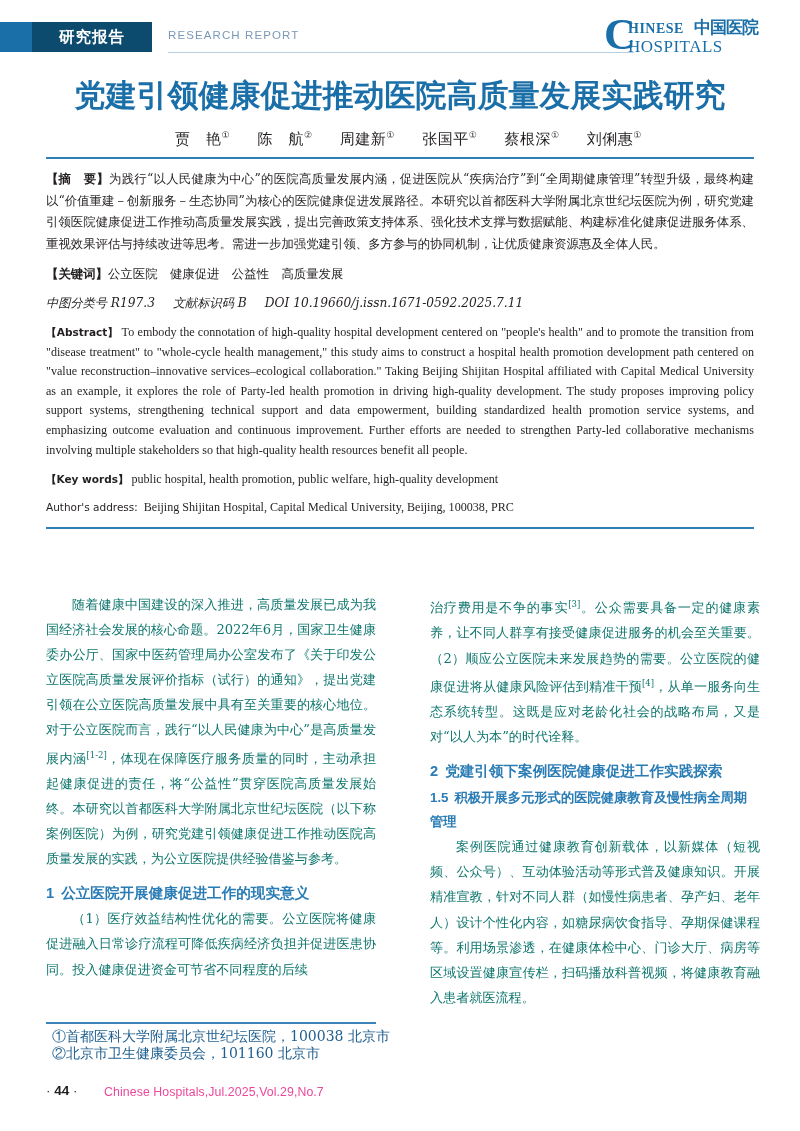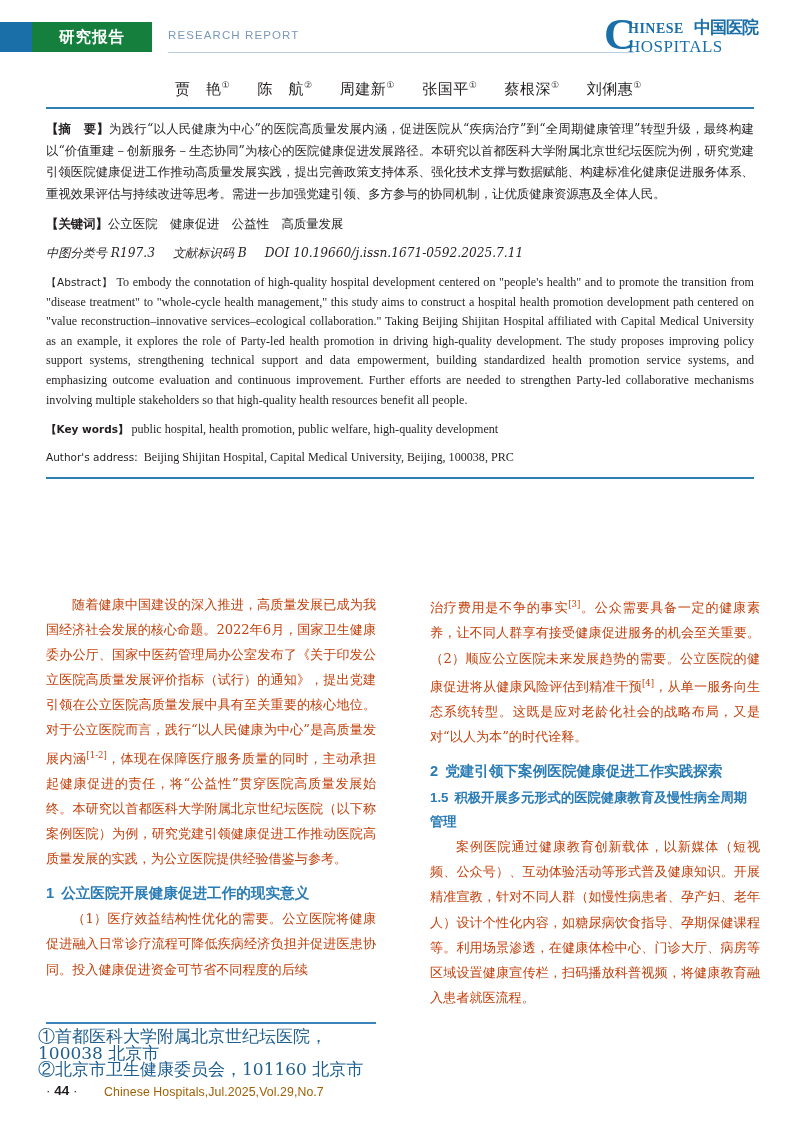"研究报告" .mast-tab { background: #15803d -> #0c4a6e }
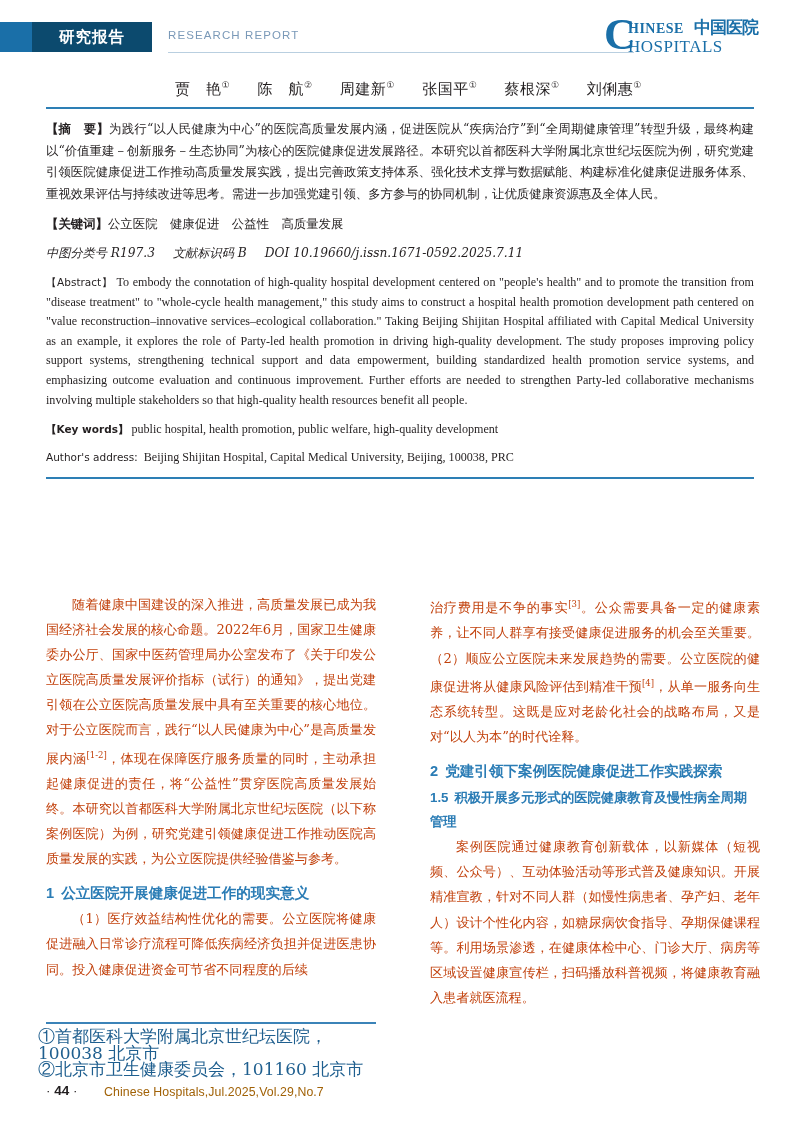"党建引领健康促进推动医院高质量发展实践研究" div.cn-title { html: none -> <div>党建引领健康促进推动医院高质量发展实践研究</div> }
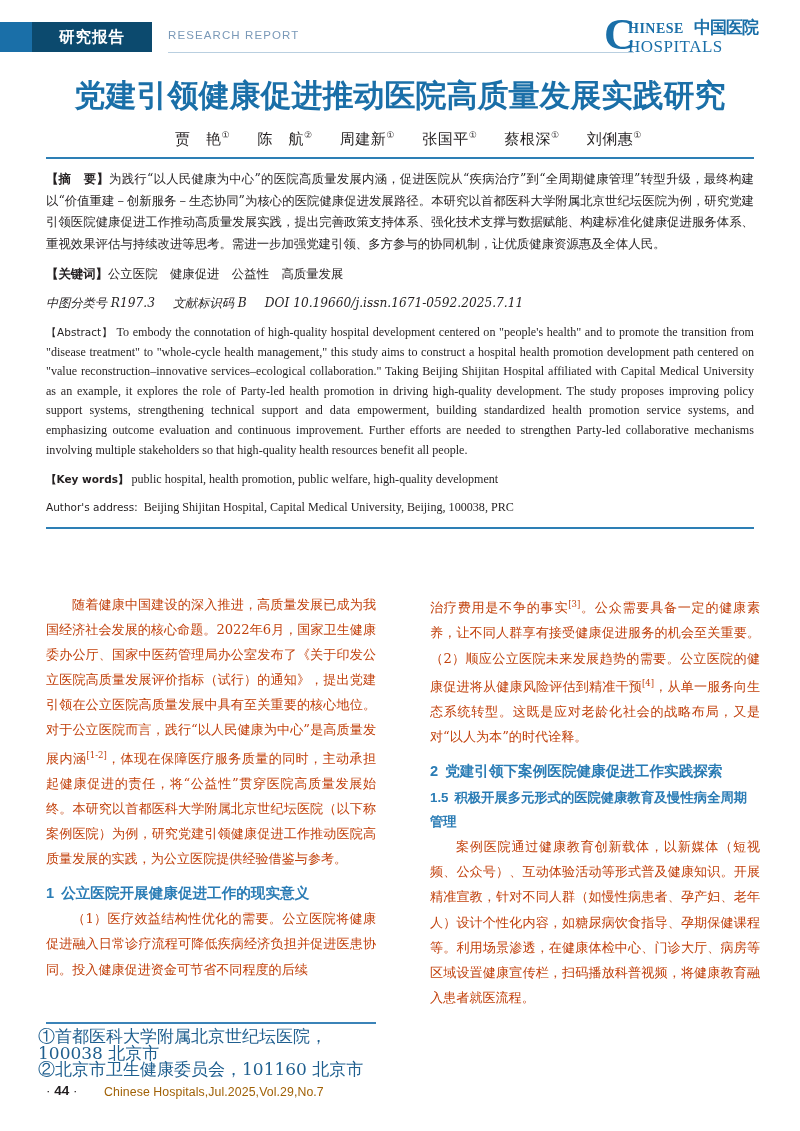"【Abstract】" .en-abs .lbl { font-weight: normal -> bold }
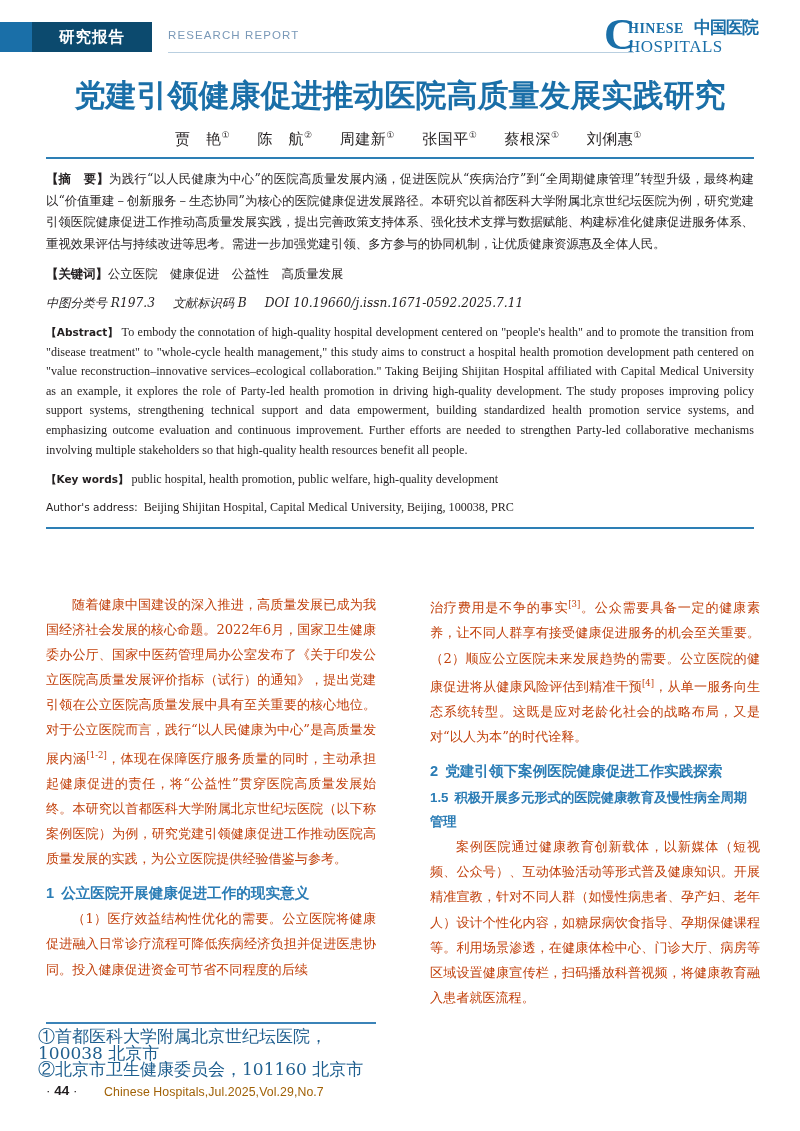"随着健康中国建设的深入推进，高质量发展已成为我国经济社会发展的核心命题。2022" .p { color: #c2410c -> #0f766e }
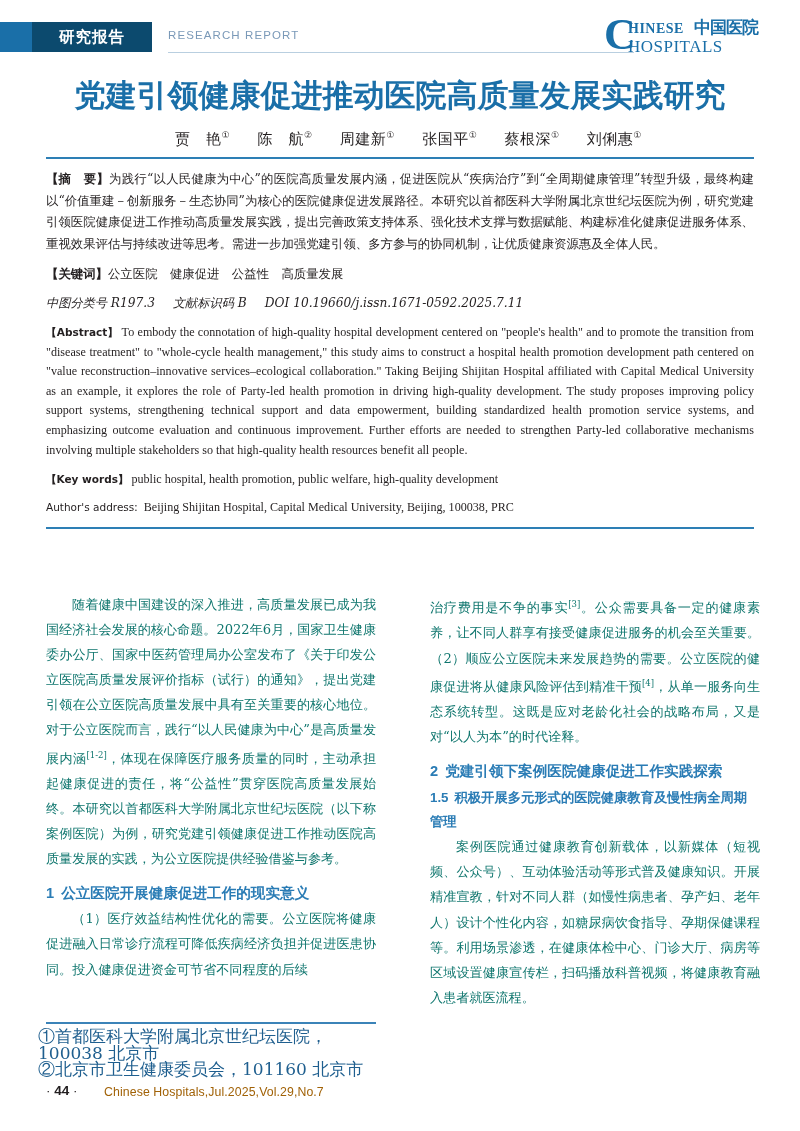"①首都医科大学附属北京世纪坛医院，100038 北京市" .footnotes { font-size: 17px -> 14px; left: 38px -> 52px }
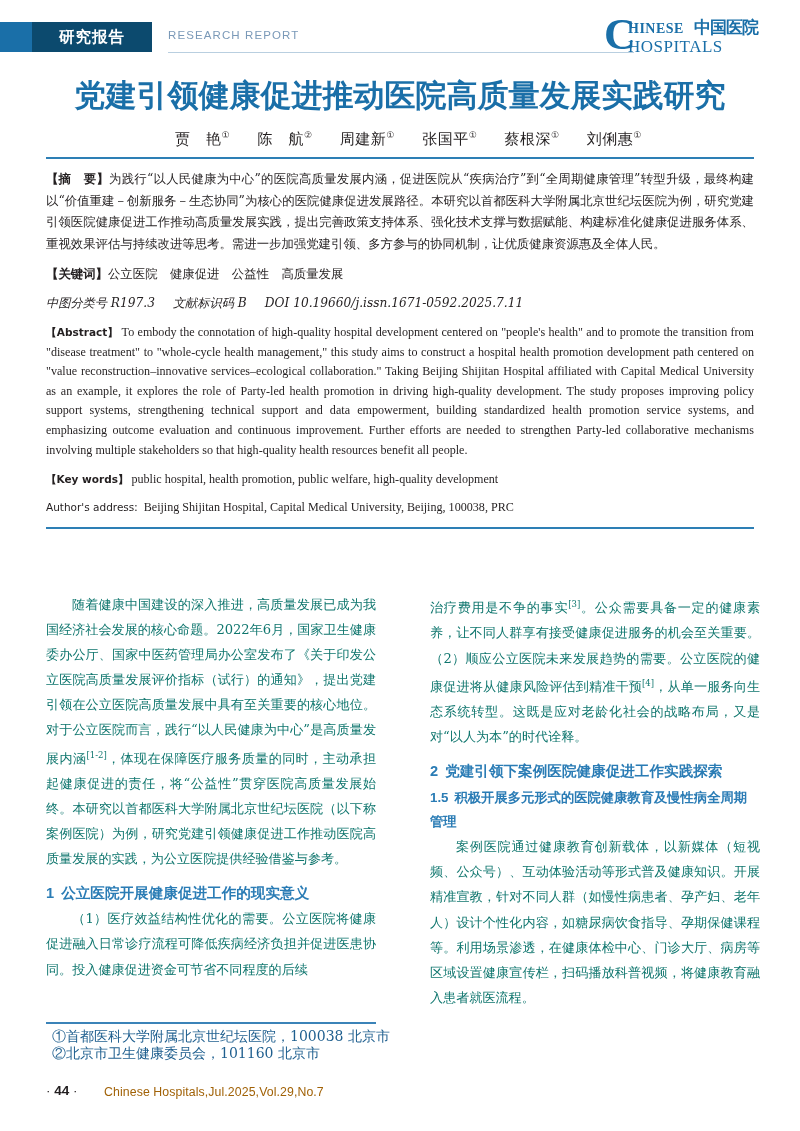"Chinese Hospitals,Jul.2025,Vol.29,No.7" .journal { color: #a16207 -> #ec4899 }
